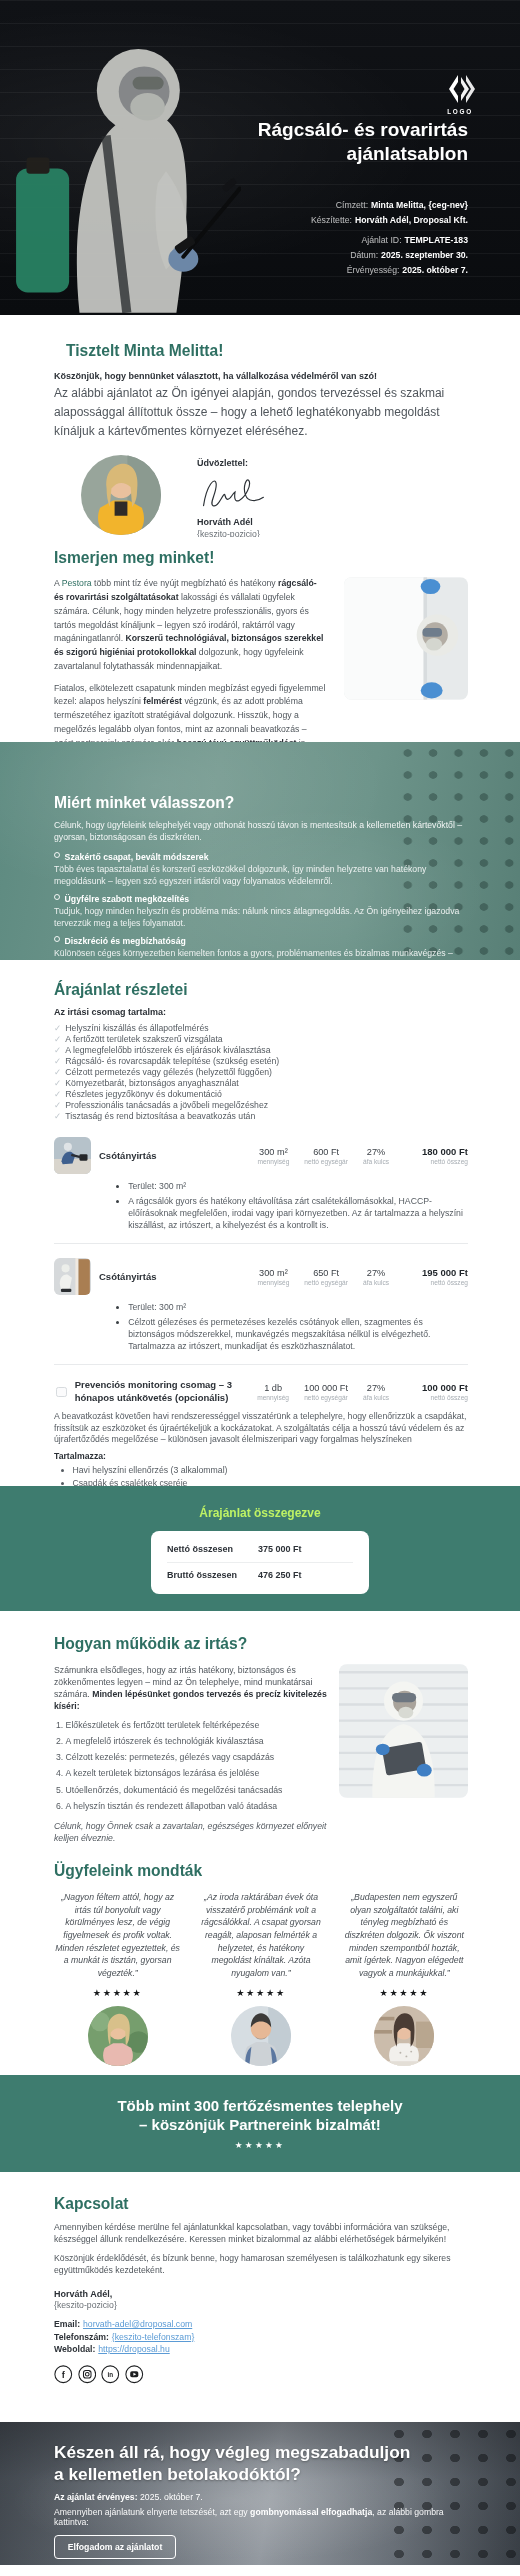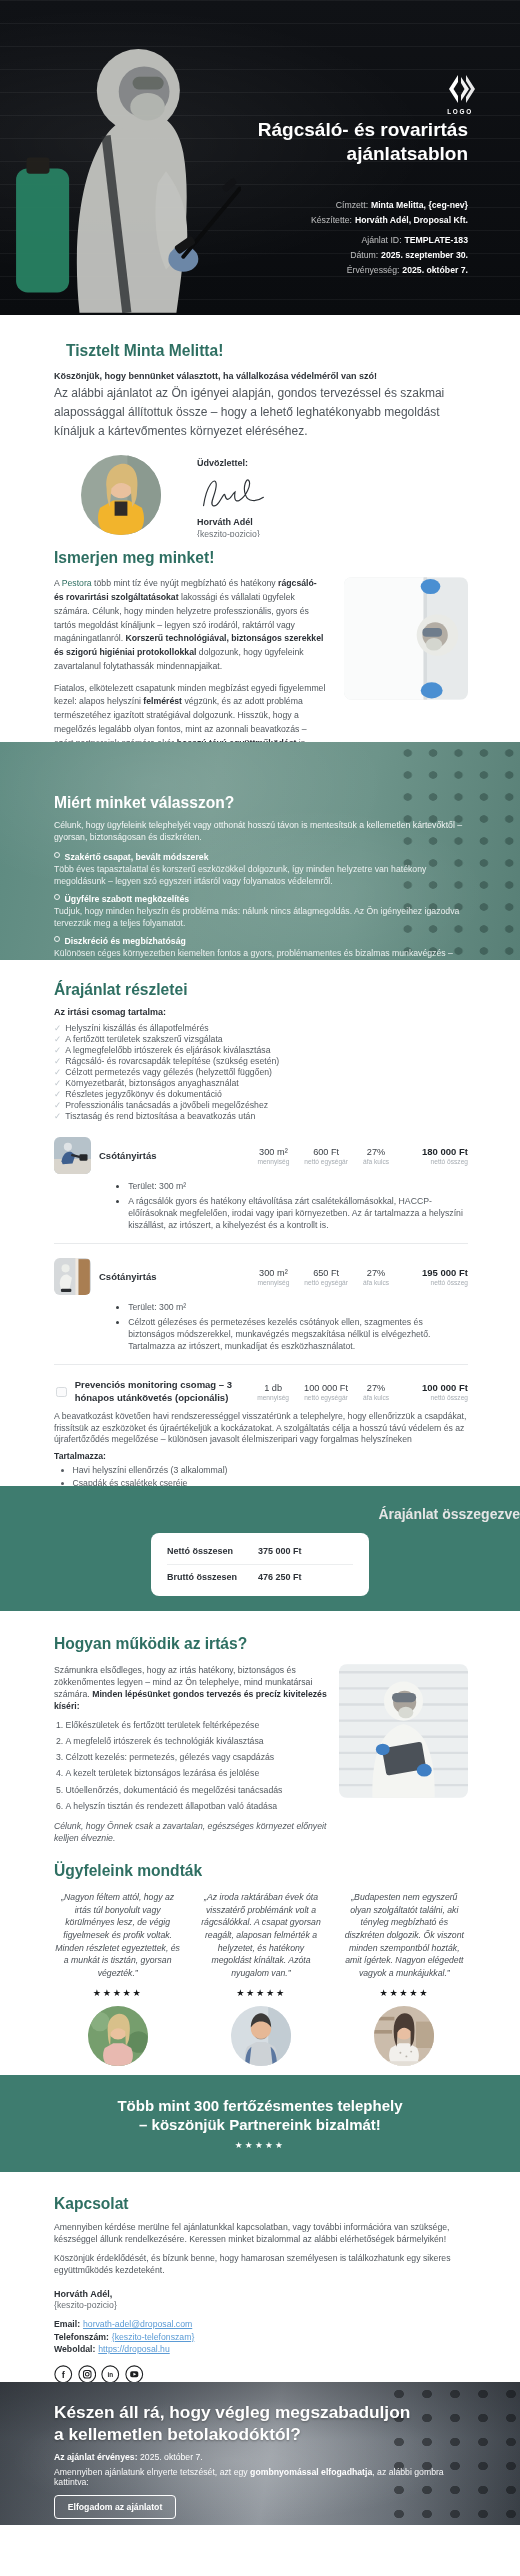"Árajánlat összegezve" .summary h2 { color: #e5e5e5 -> #bef264; font-size: 14px -> 12px; text-align: right -> none }
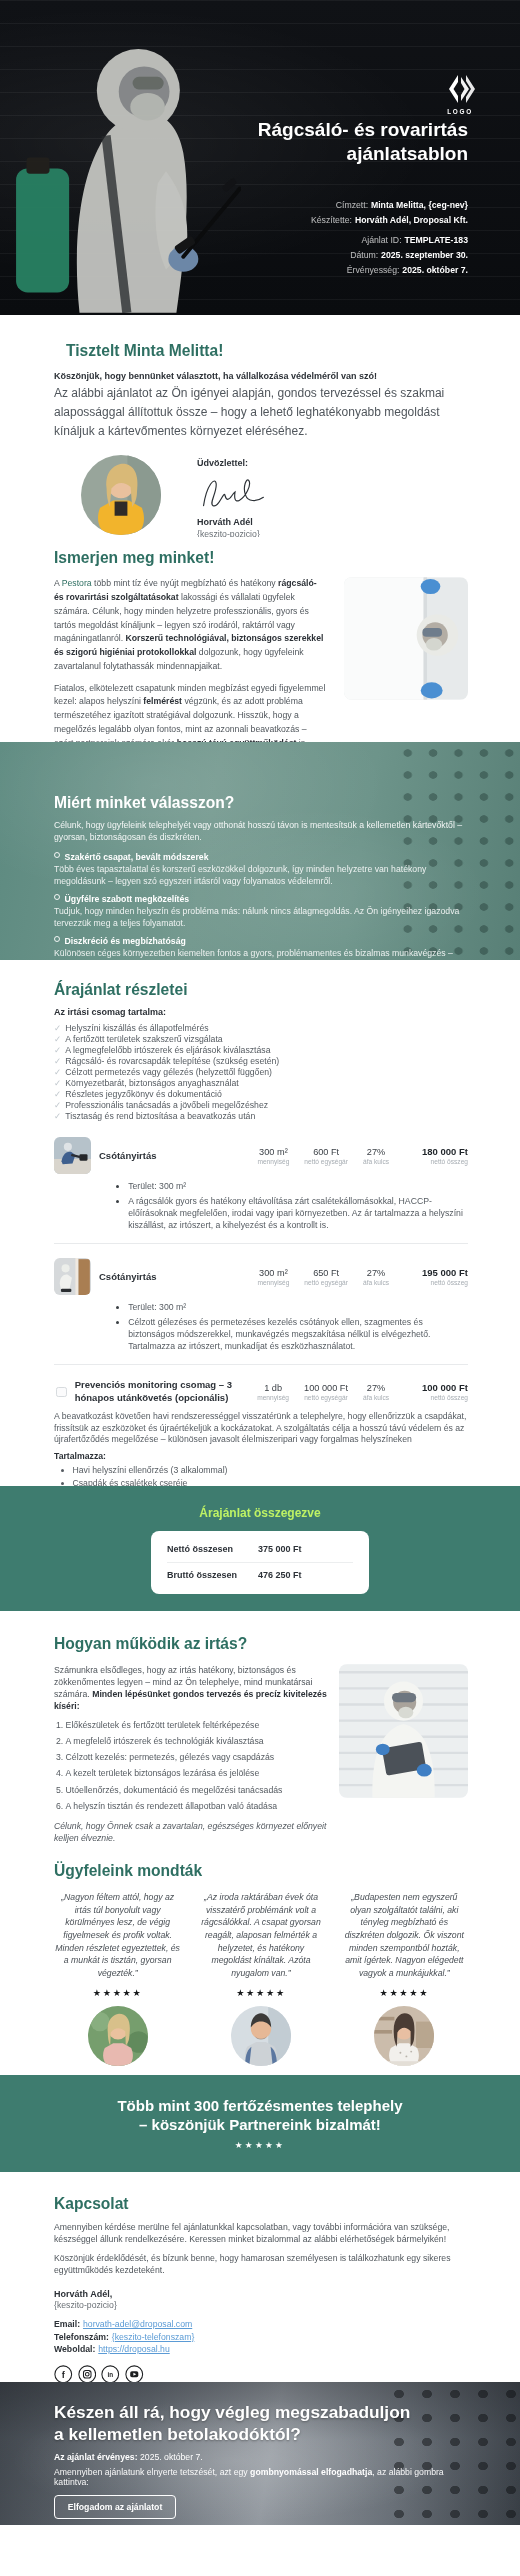"Kapcsolat" .contact { height: 210px -> 250px }
